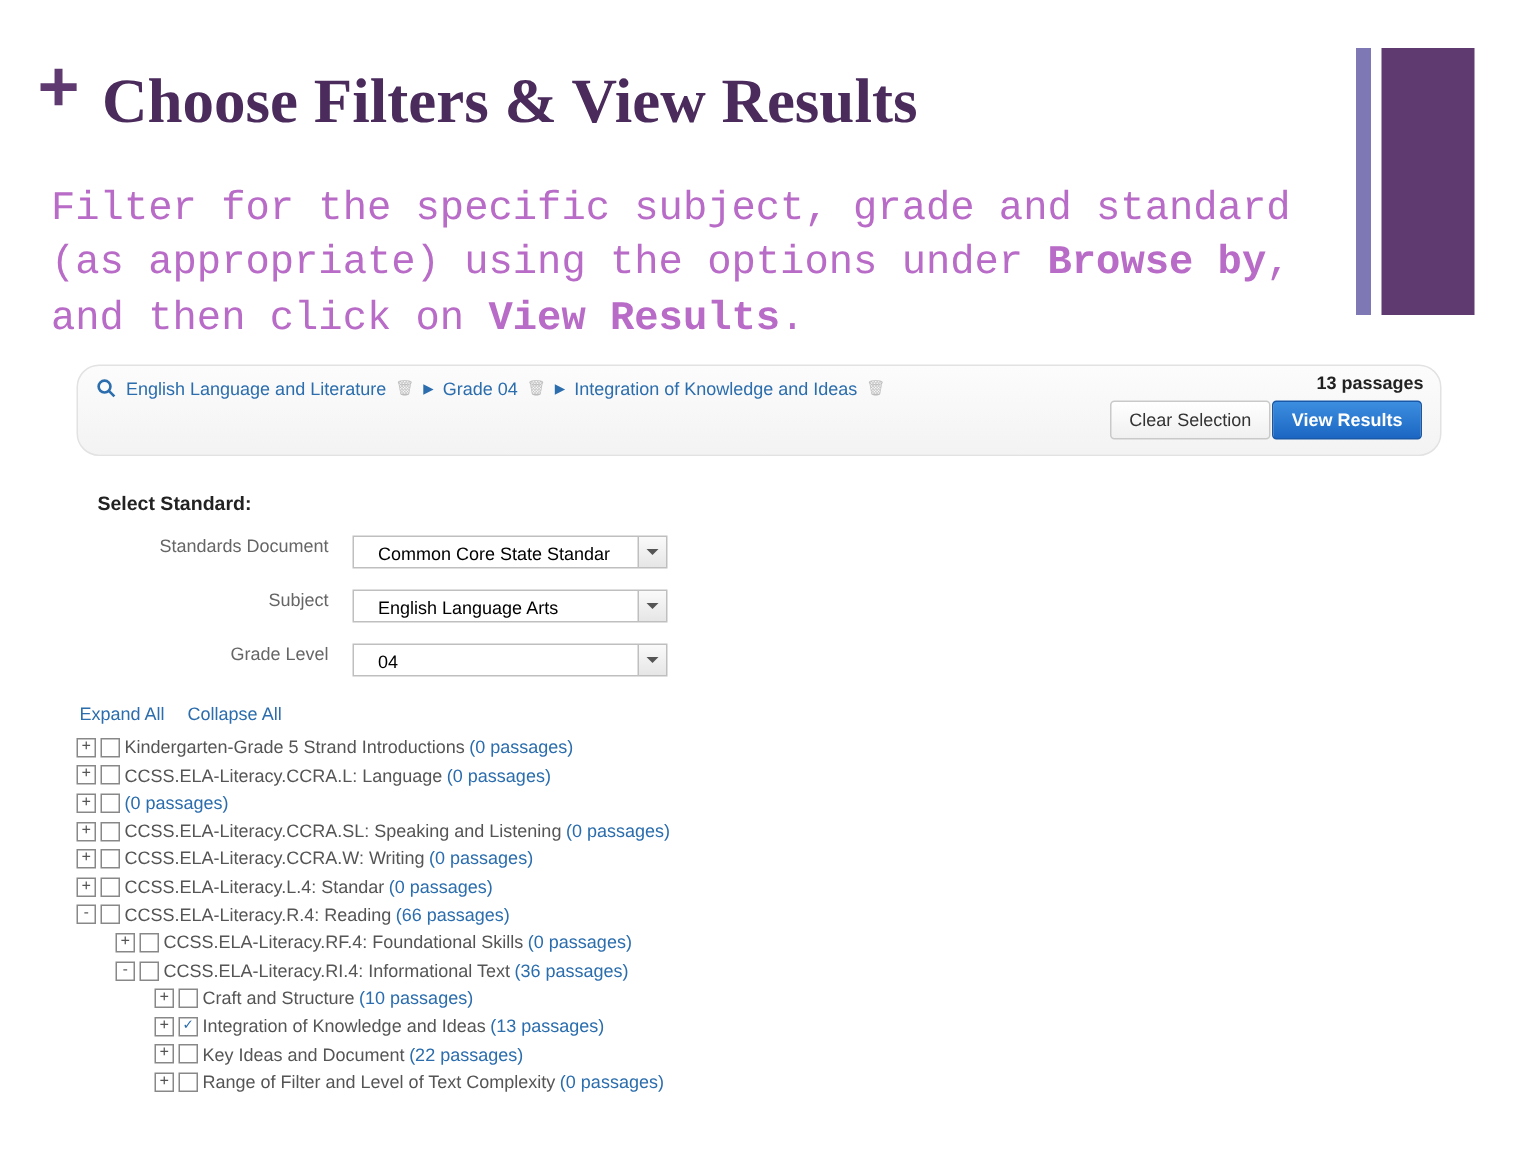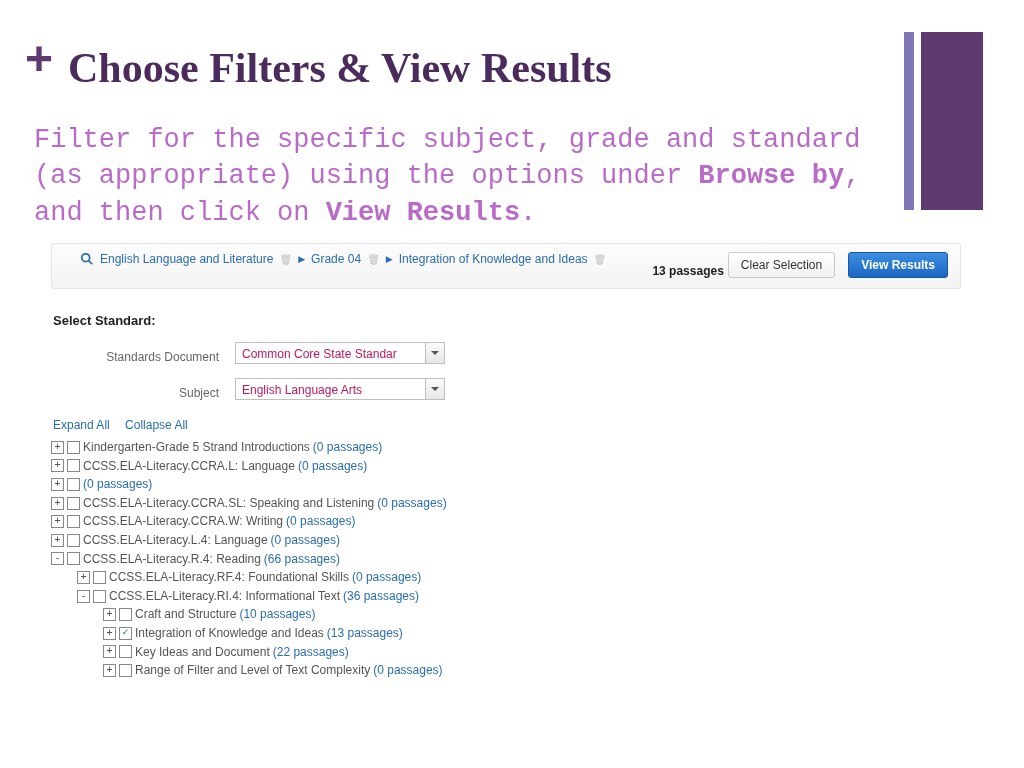"English Language and Literature" .toolbar { border-radius: 3px -> 15px; padding: 8px 12px 10px 28px -> 8px 12px 10px 12px }
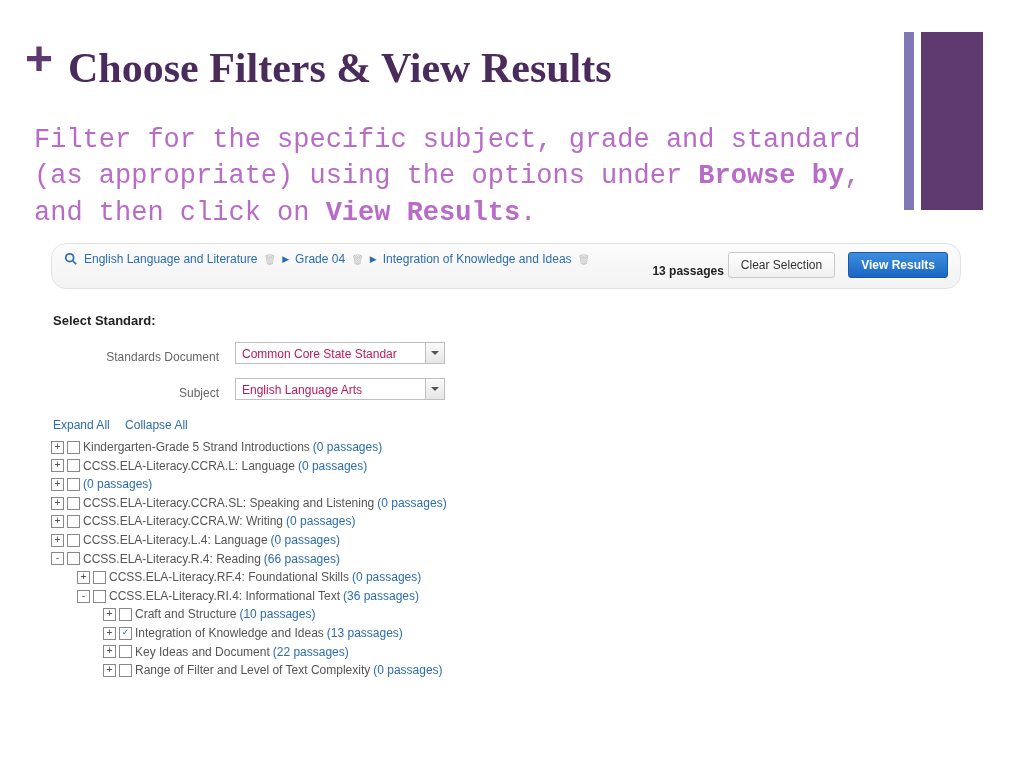"13 passages" div { flex-direction: row -> column }
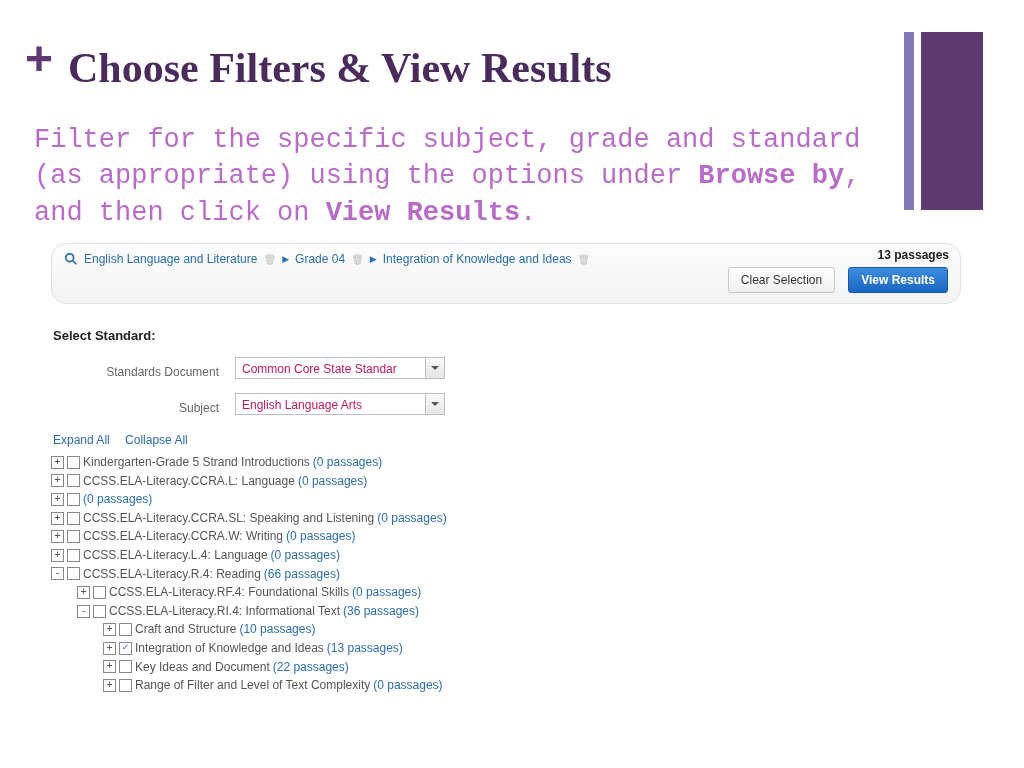"Clear Selection" div { gap: 13px -> 1px }
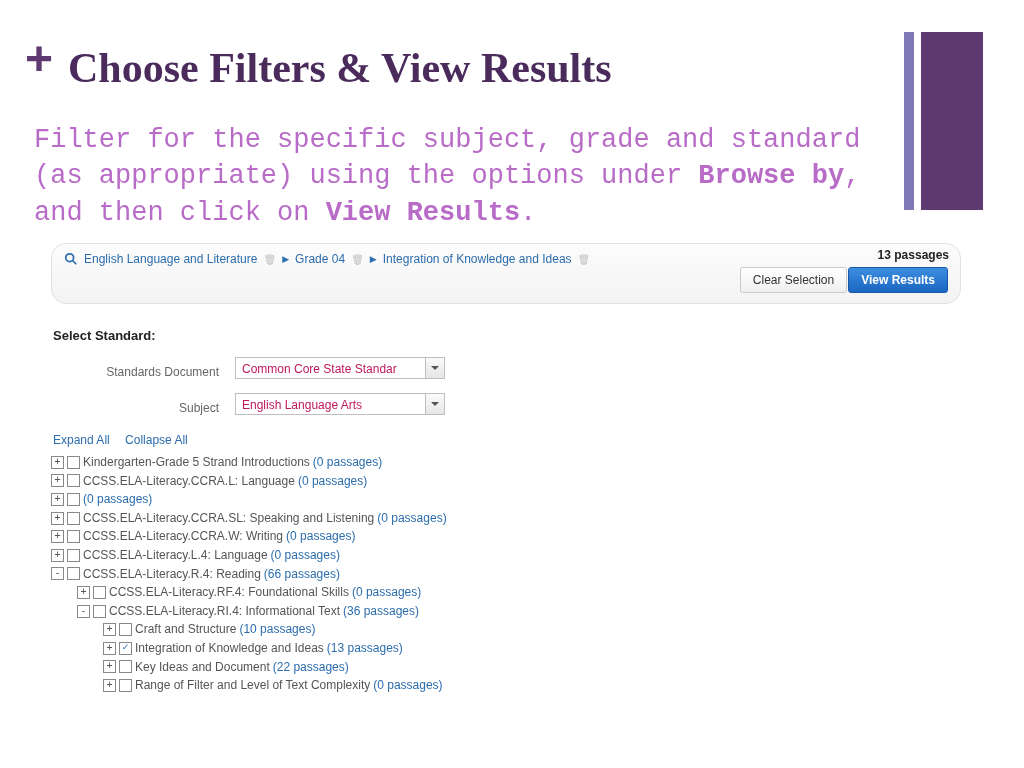"Select Standard:" .section-h { margin: 24px 0 14px 2px -> 24px 0 14px 14px }
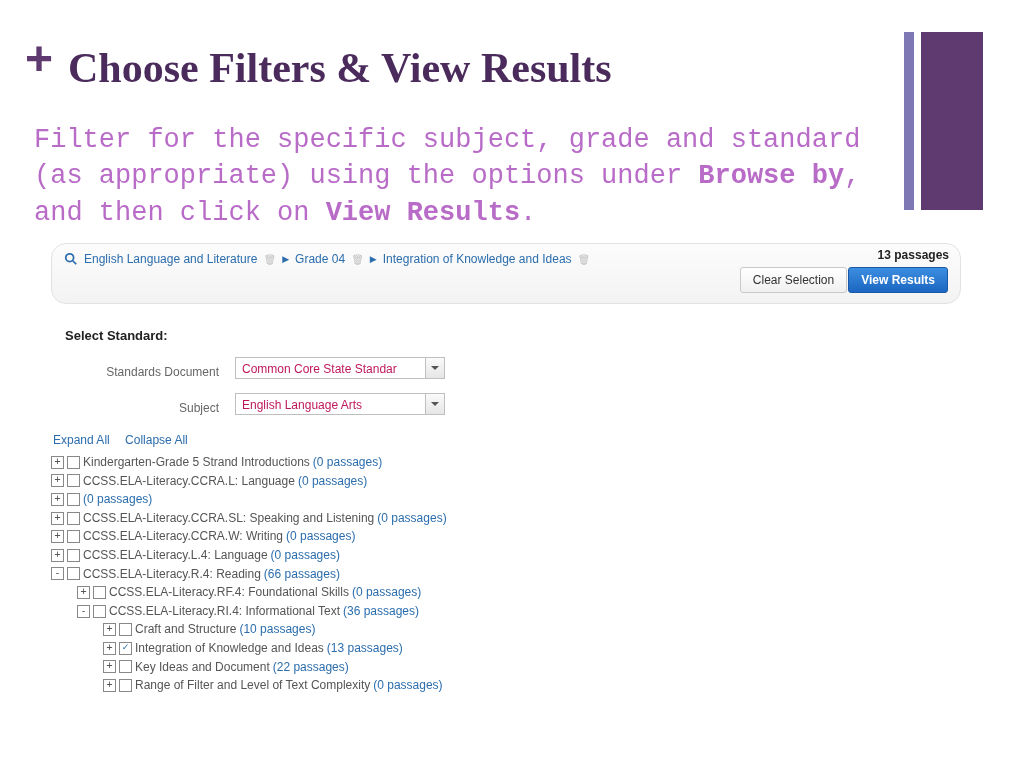"Standards Document" .form-row { align-items: flex-end -> flex-start }
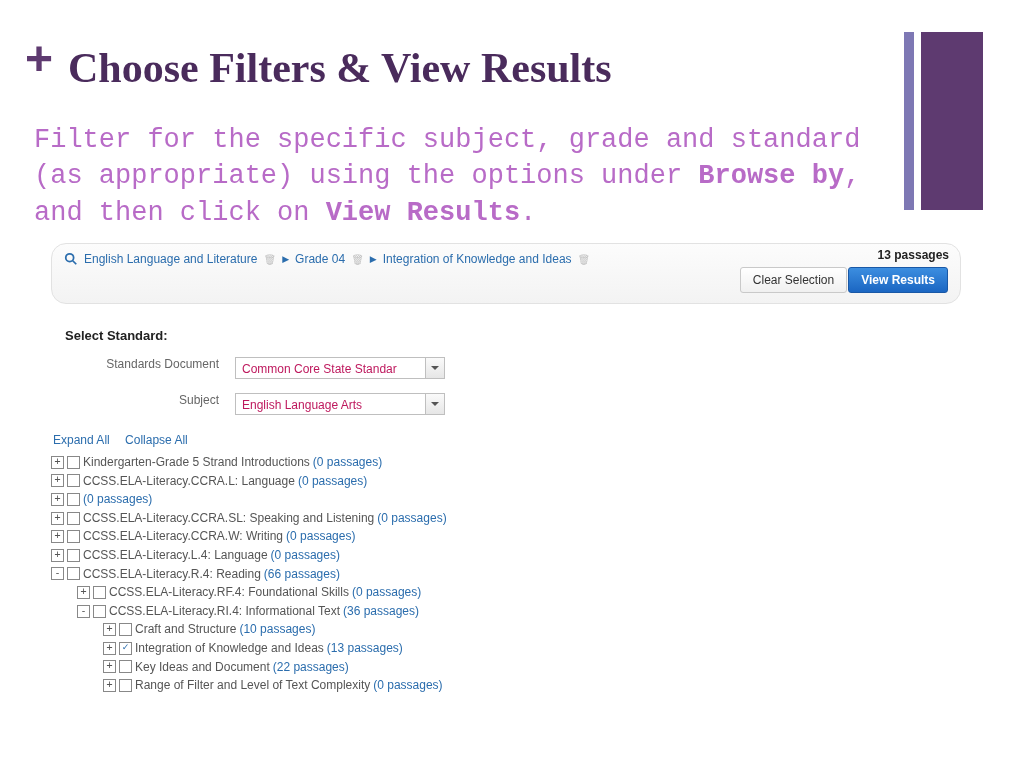"Common Core State Standar" .select { color: #be185d -> #000000; padding: 0 22px 0 6px -> 0 22px 0 16px }
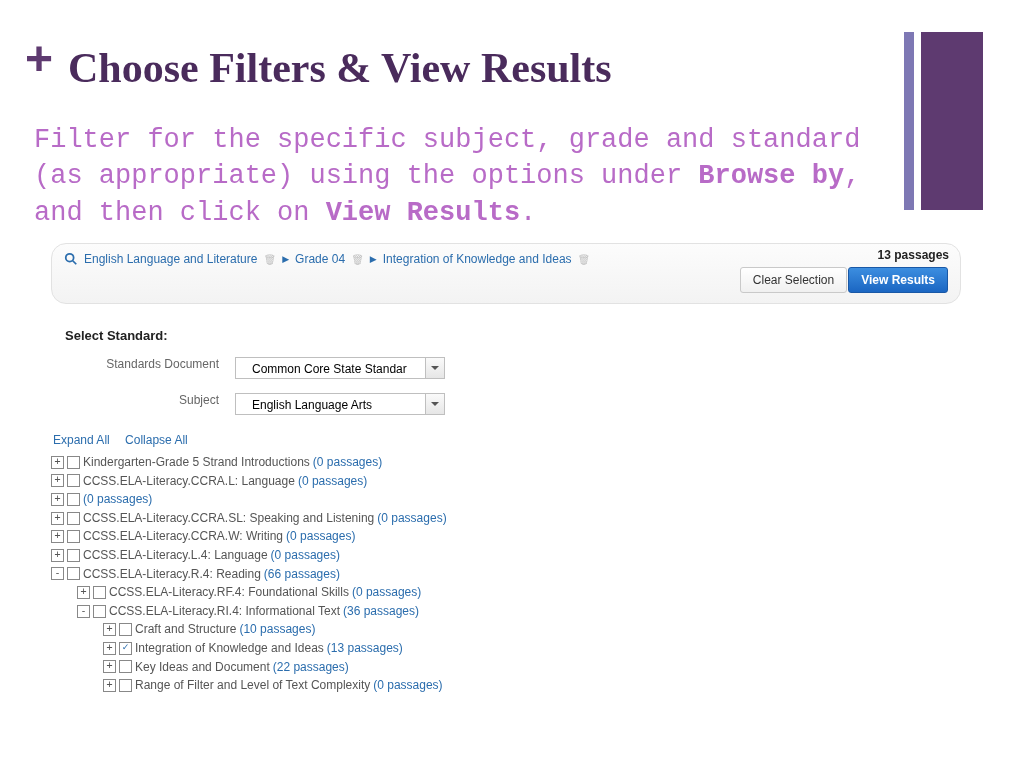"Grade Level" div.form-row { html: none -> <div> <div>Grade Level</div> <div><span>04</span><span></span></div> </div> }
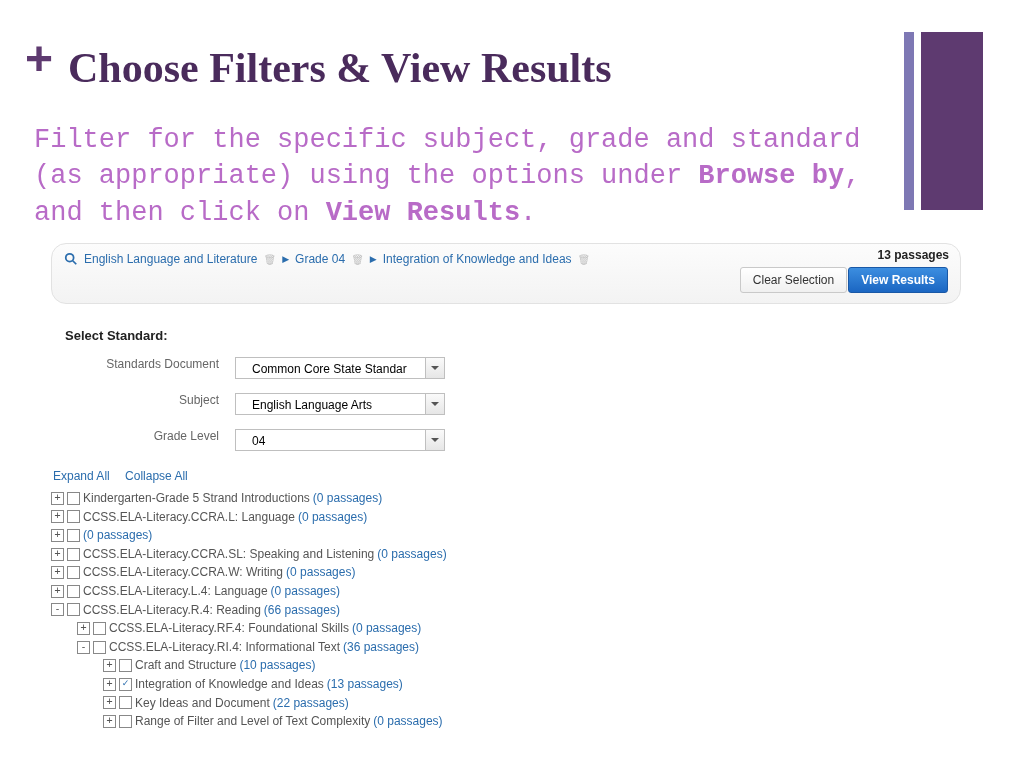"CCSS.ELA-Literacy.L.4: Language" span.nlabel { text: Language -> Standar }
